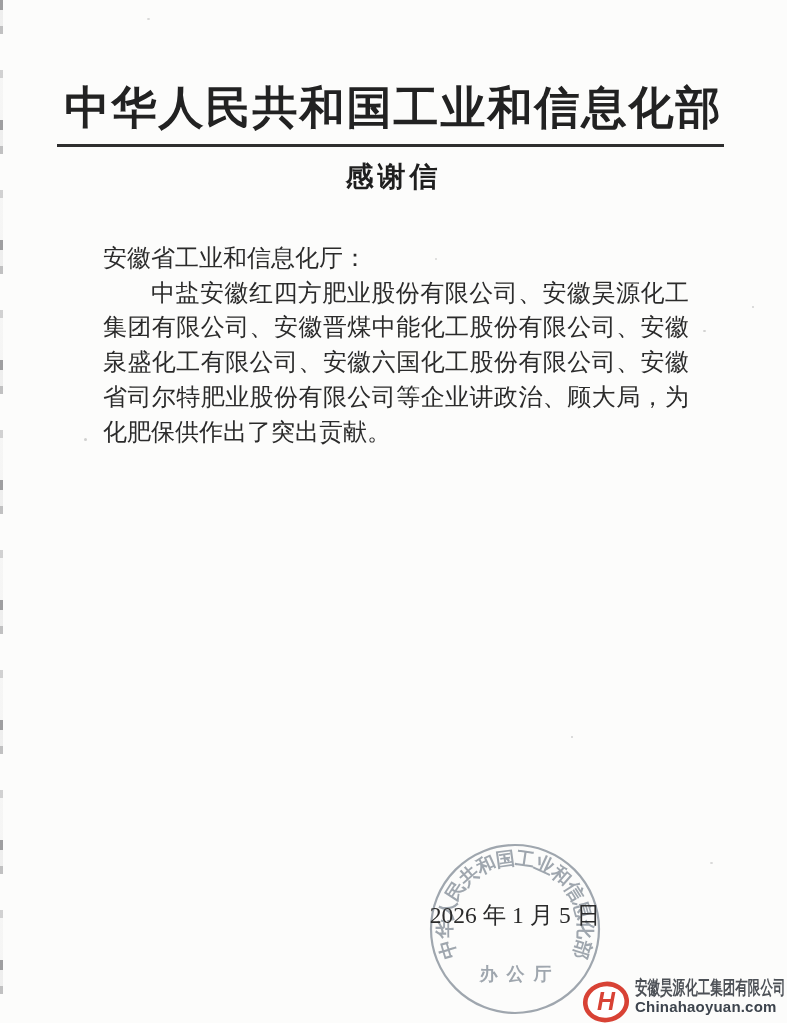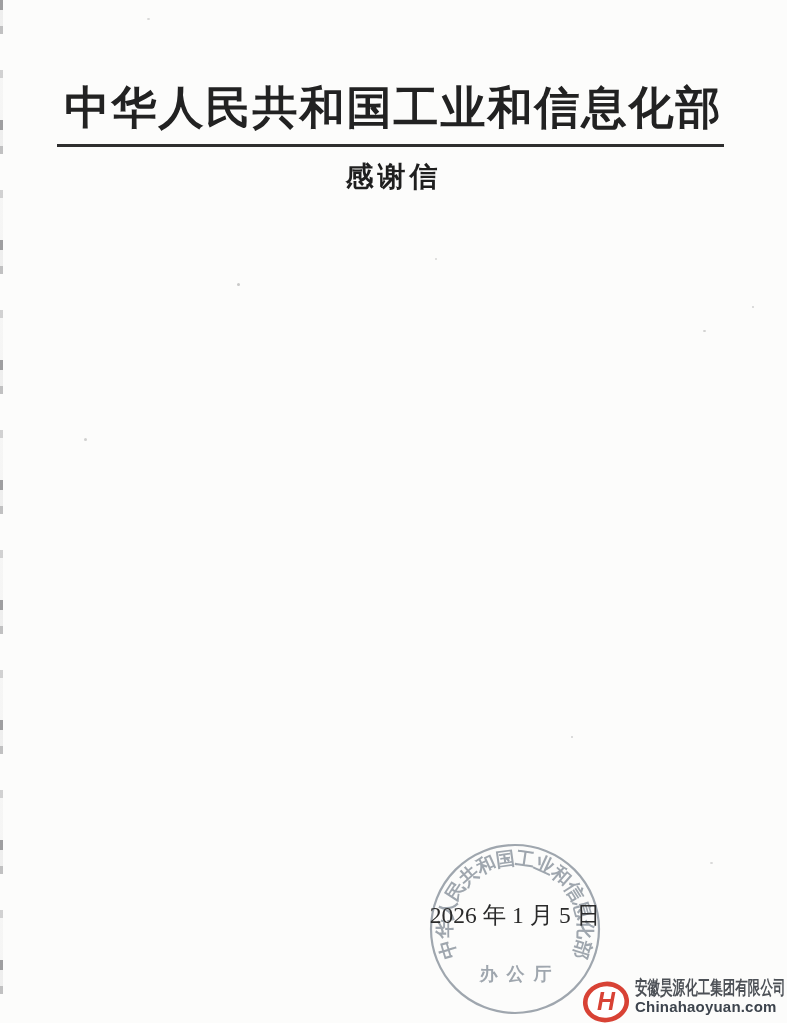"安徽省工业和信息化厅：" p.salutation { html: none -> <p>安徽省工业和信息化厅：</p> }
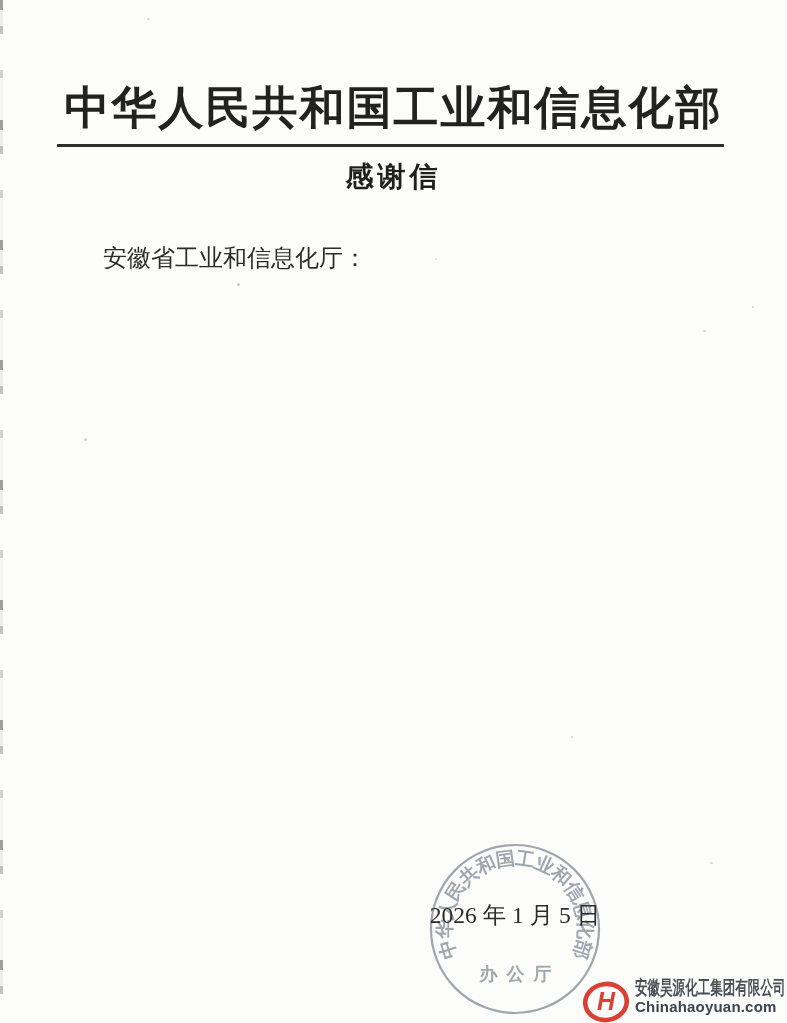"中盐安徽红四方肥业股份有限公司、安徽昊源化工集团有限公司、安徽晋煤中能化工股份有" p.para { html: none -> <p>中盐安徽红四方肥业股份有限公司、安徽昊源化工集团有限公司、安徽晋煤中能化工股份有限公司、安徽泉盛化工有限公司、安徽六国化工股份有限公司、安徽省司尔特肥业股份有限公司等企业讲政治、顾大局，为化肥保供作出了突出贡献。</p> }
